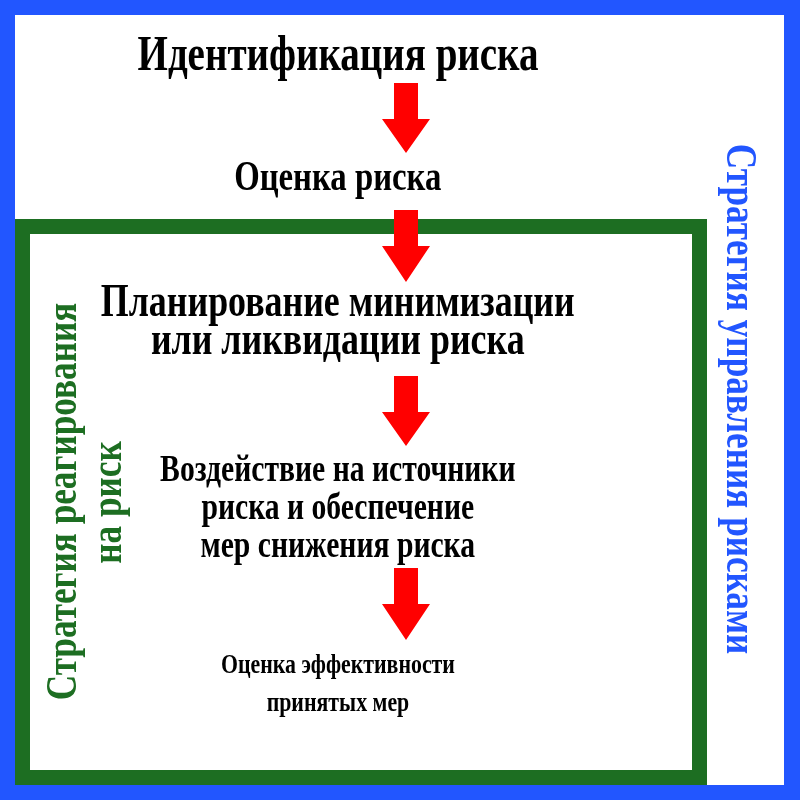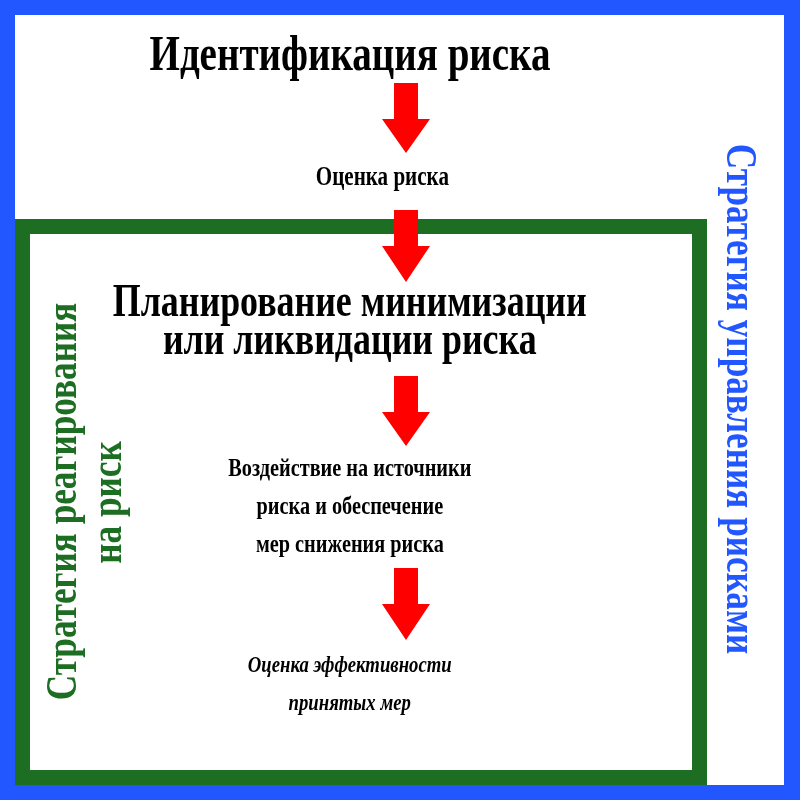"Идентификация риска" .step { left: 12px -> 0 }
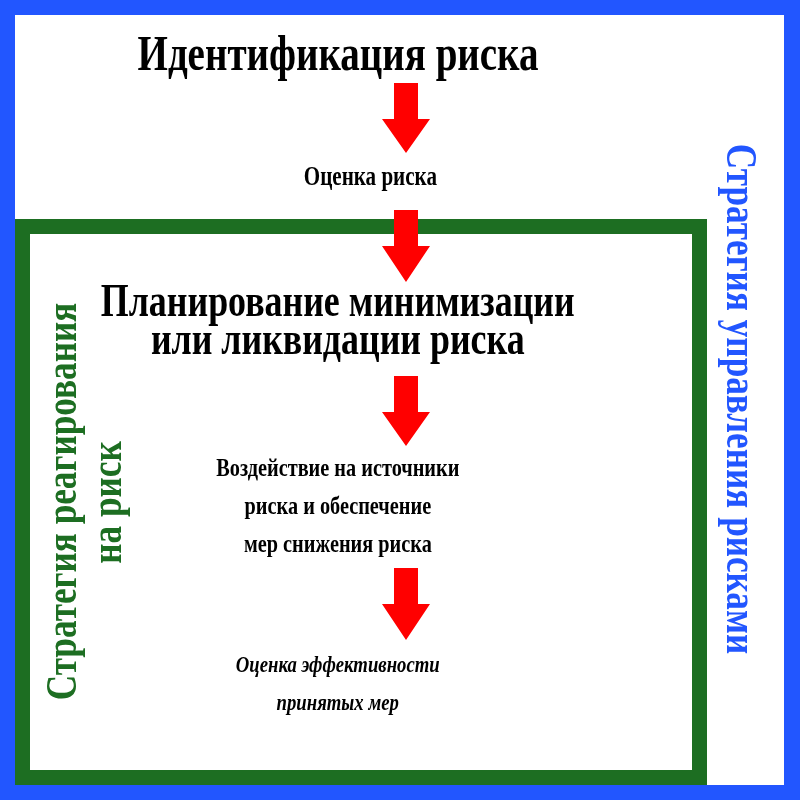"Оценка риска" .t2 { font-size: 27px -> 42px; padding-left: 32px -> none }
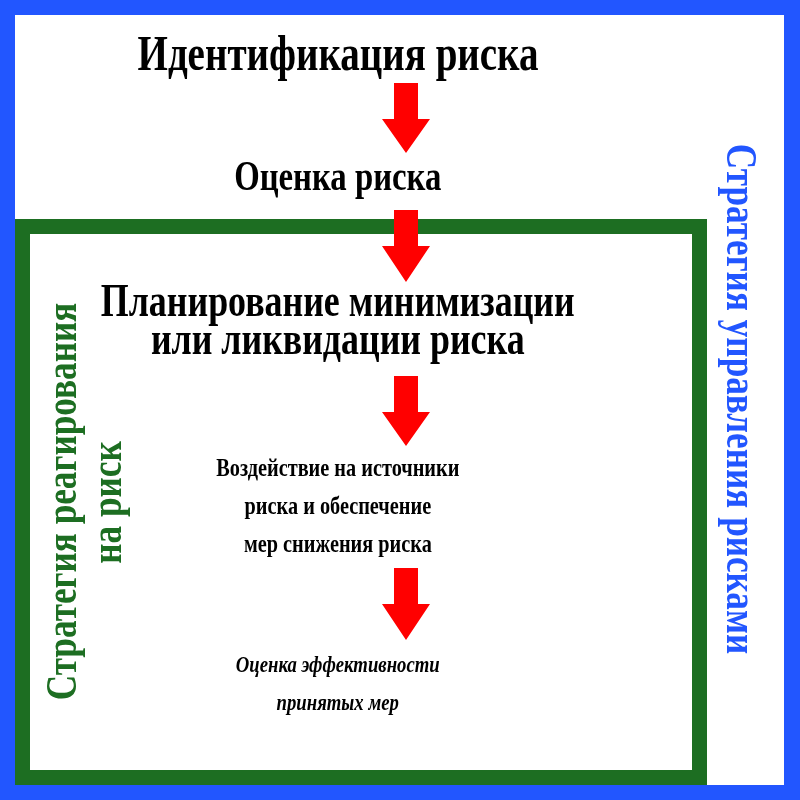"Воздействие на источники" .t4 { font-size: 26px -> 38px }
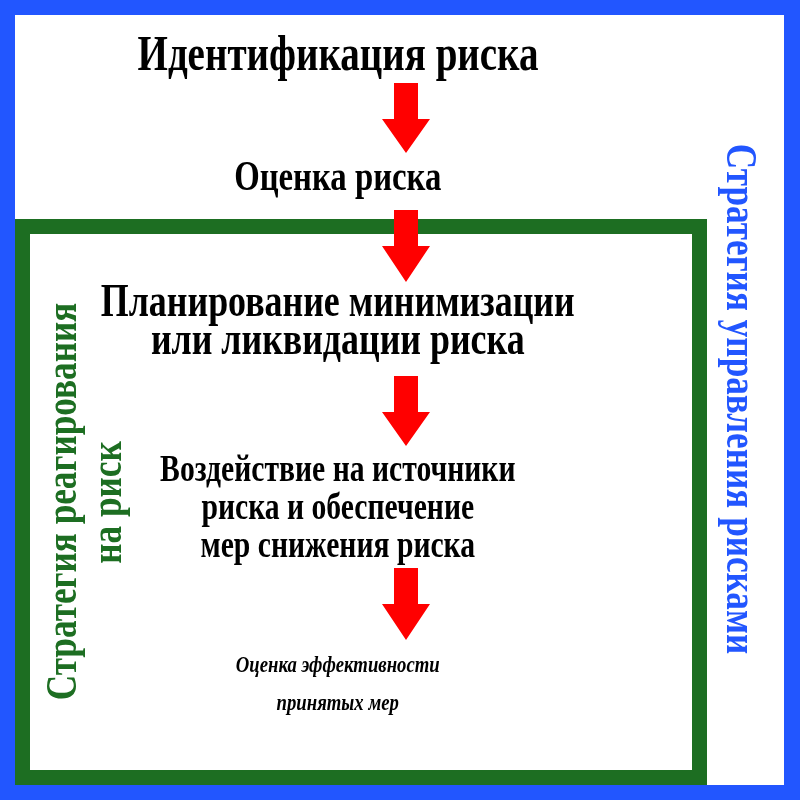"Оценка эффективности" .t5 { font-size: 24px -> 28px; font-style: italic -> none }
